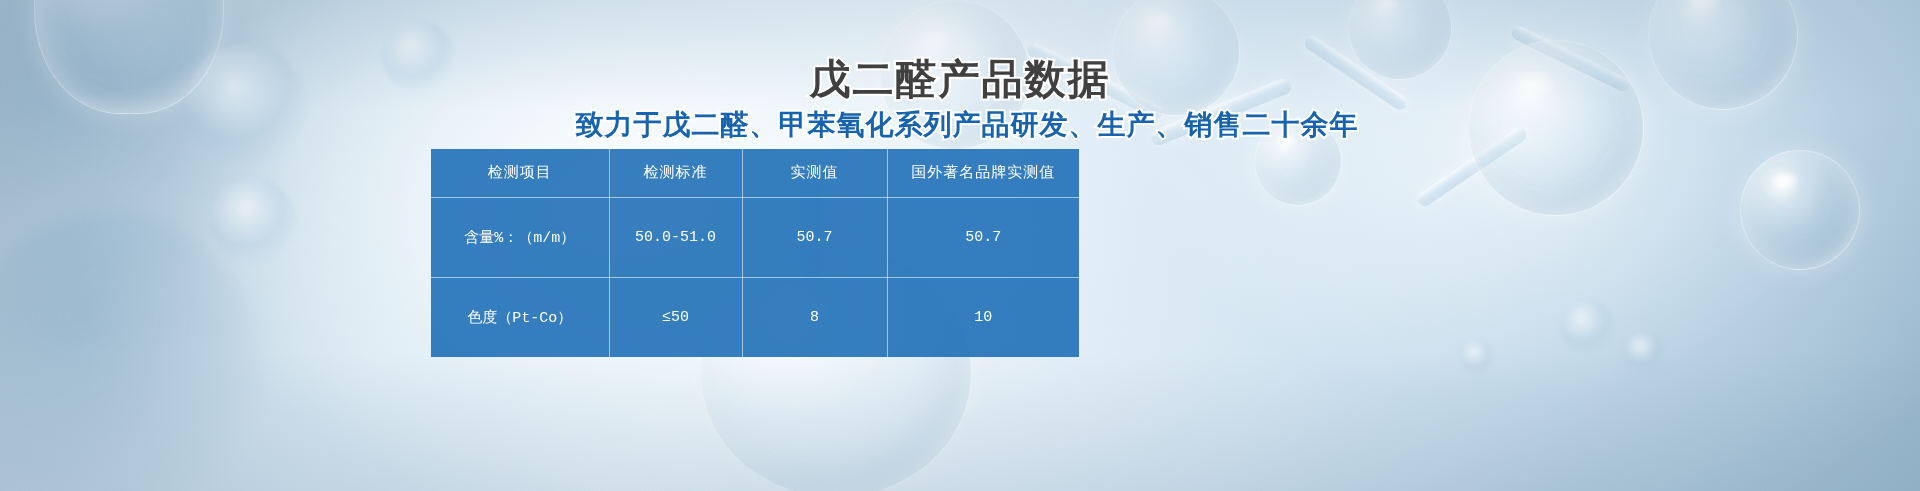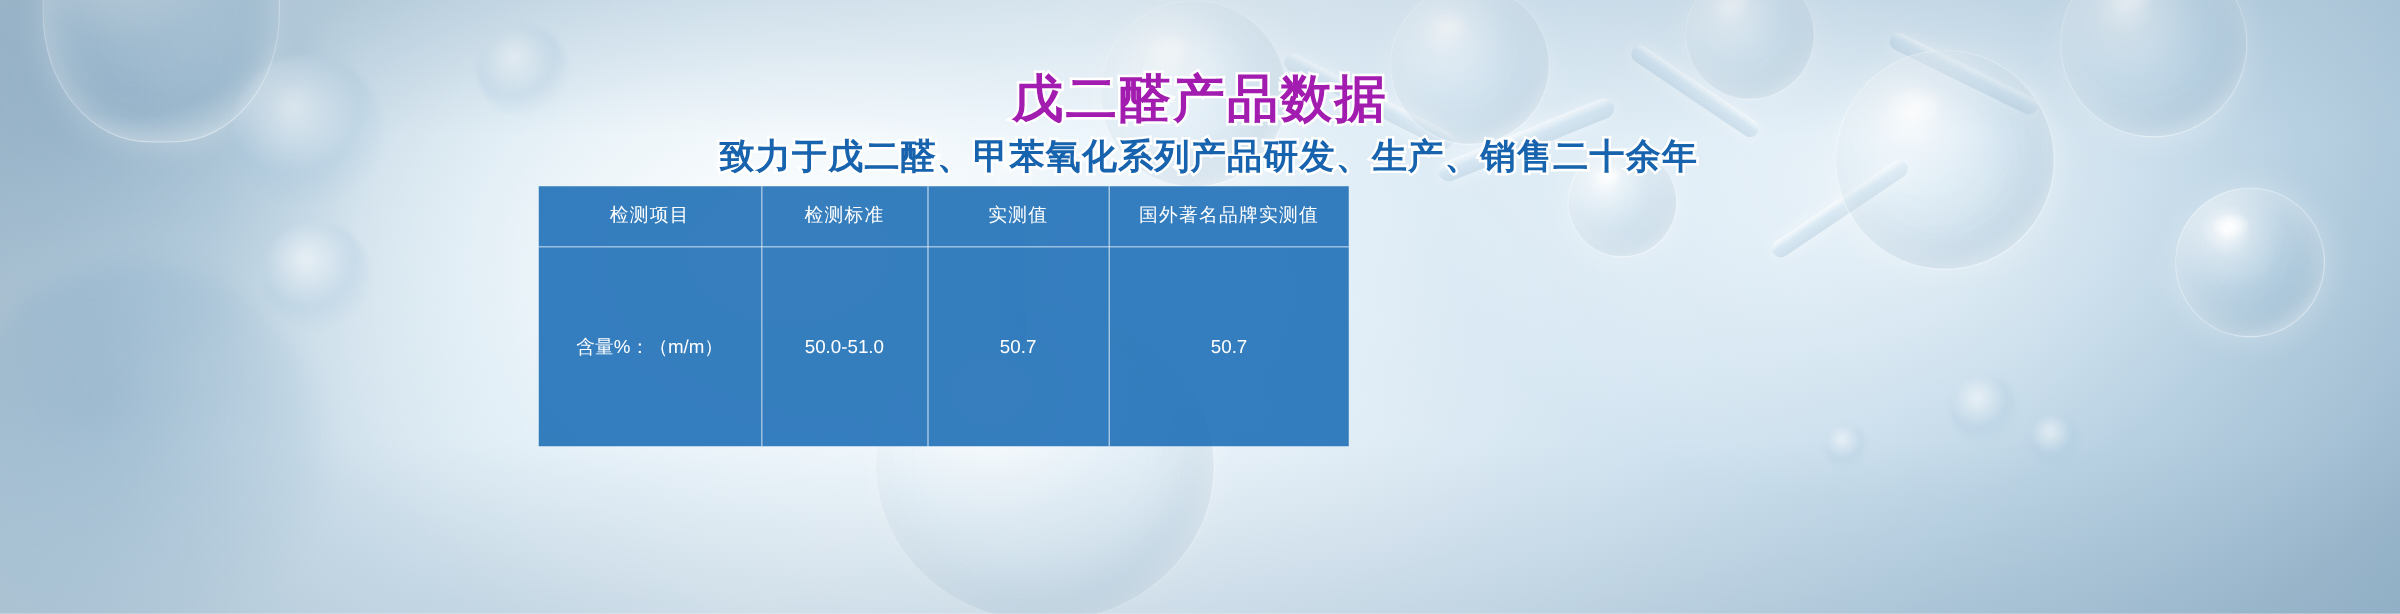"戊二醛产品数据" .title { color: #a21caf -> #404040 }
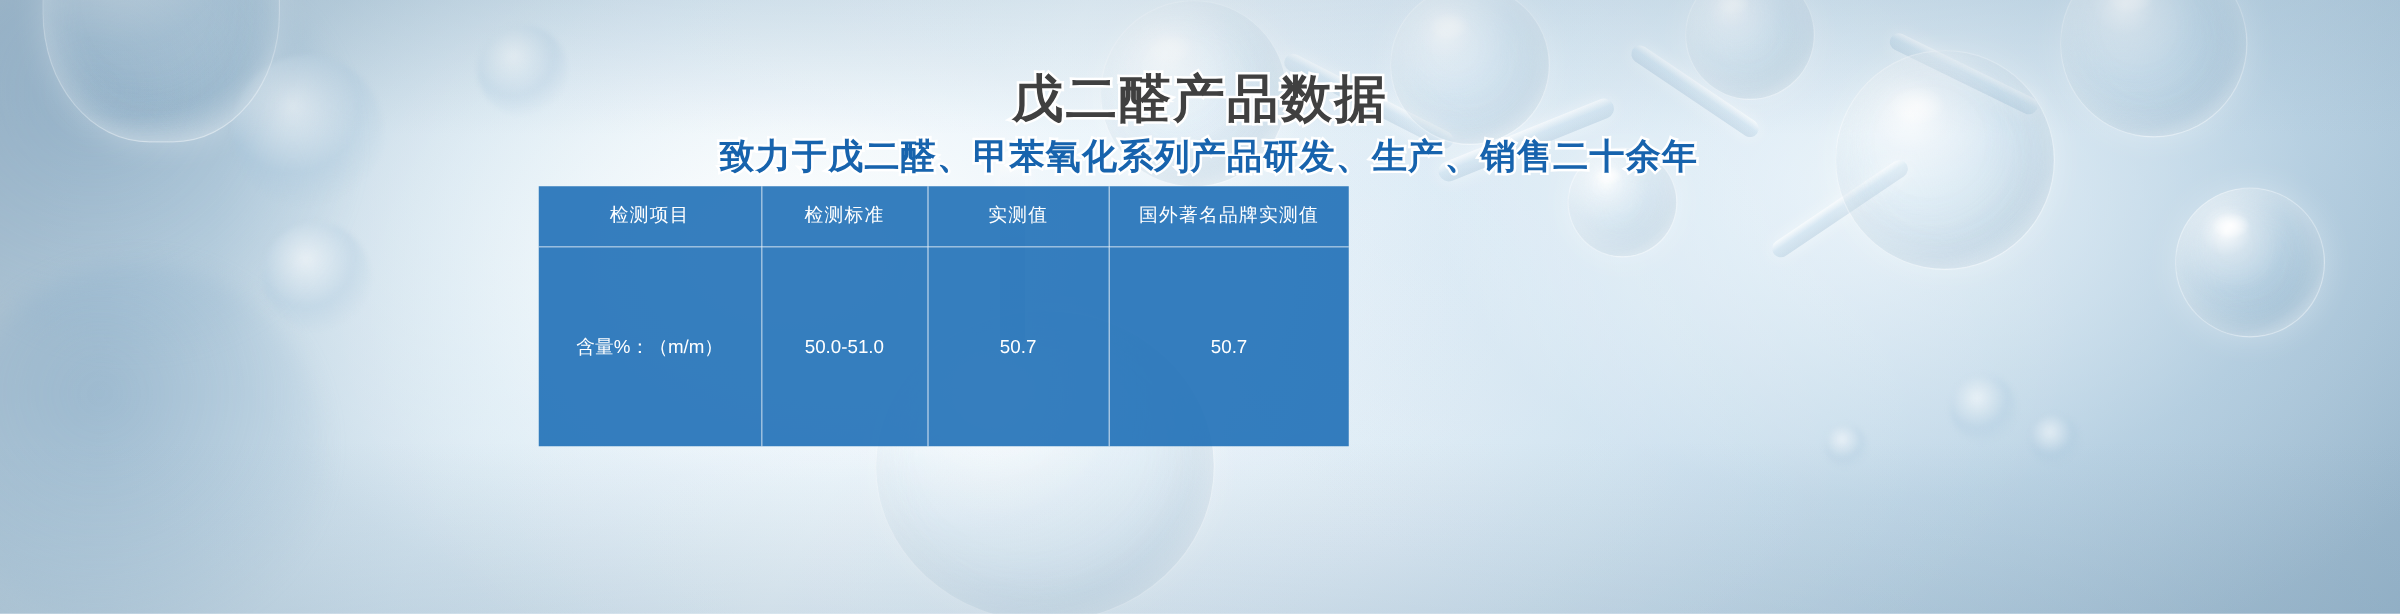"检测项目" .table-wrap { font-family: none -> Liberation Mono, monospace }
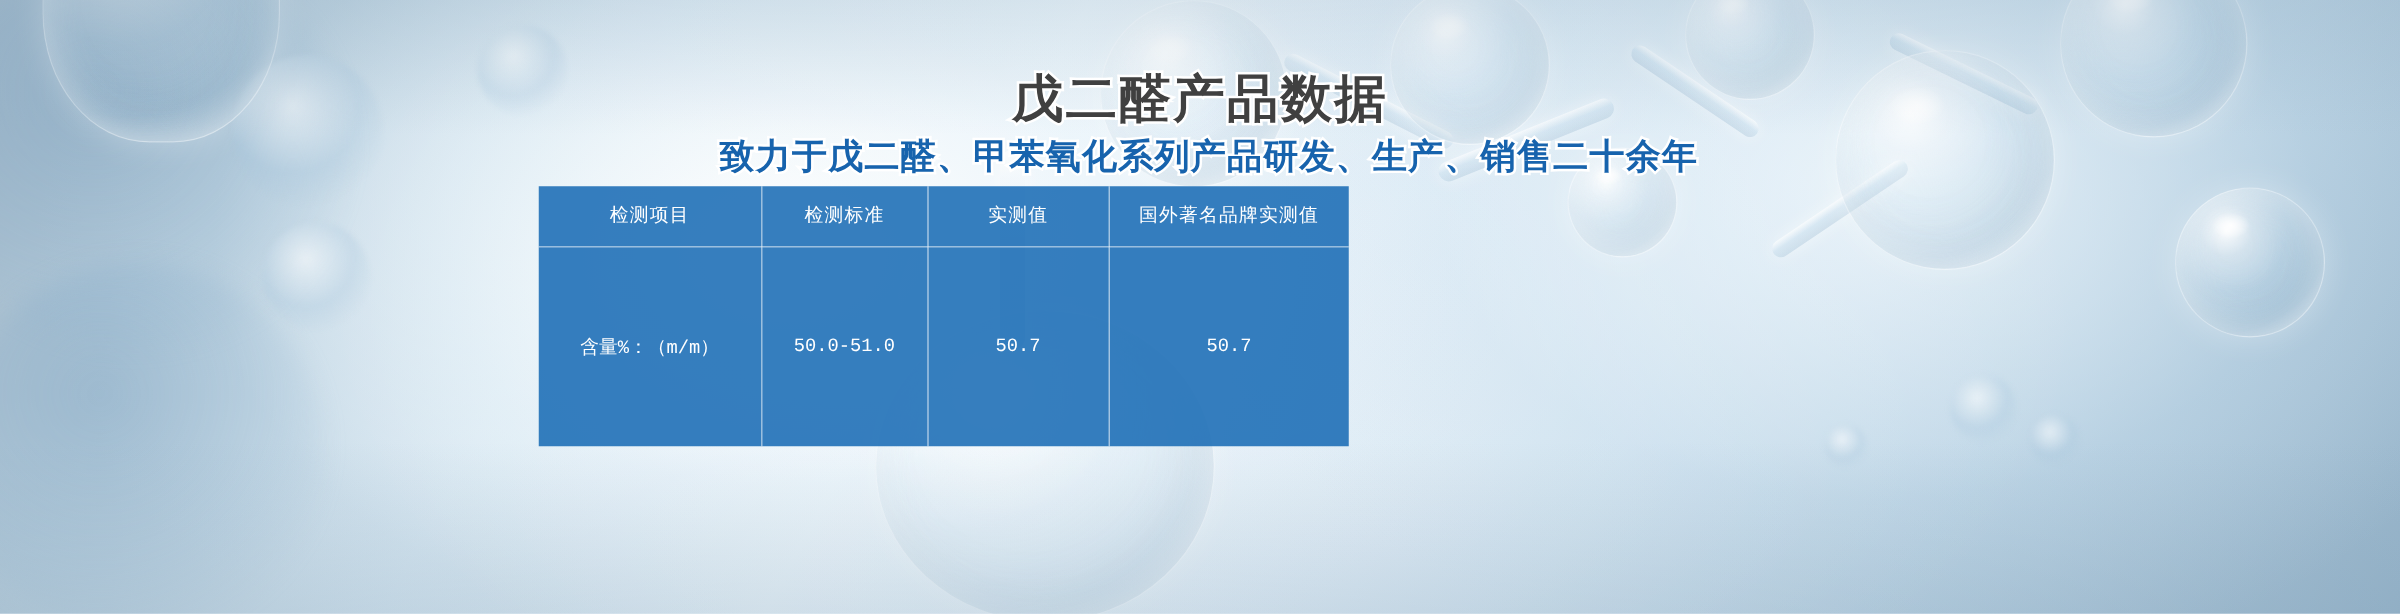"色度（Pt-Co）" tr { html: none -> <tr> <td>色度（Pt-Co）</td> <td>≤50</td> <td>8</td> <td>10</td> </tr> }
